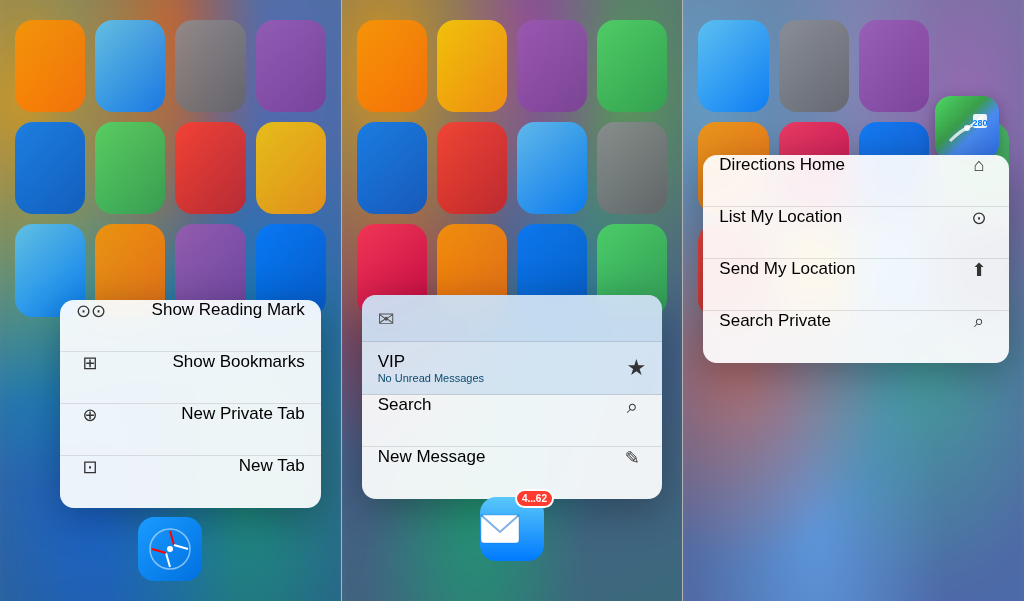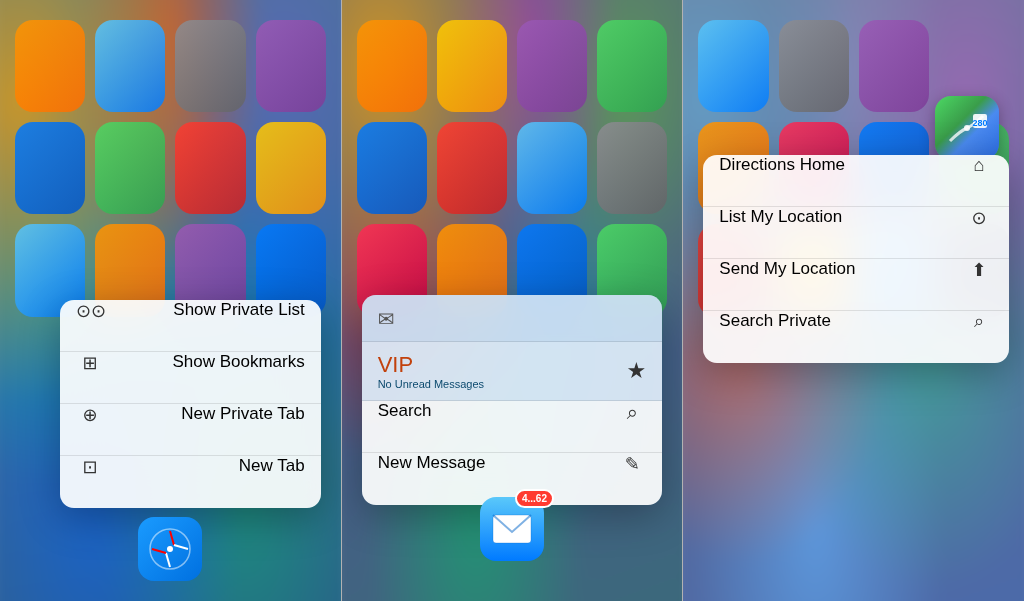"Show Private List" span.menu-item-text { text: Private List -> Reading Mark }
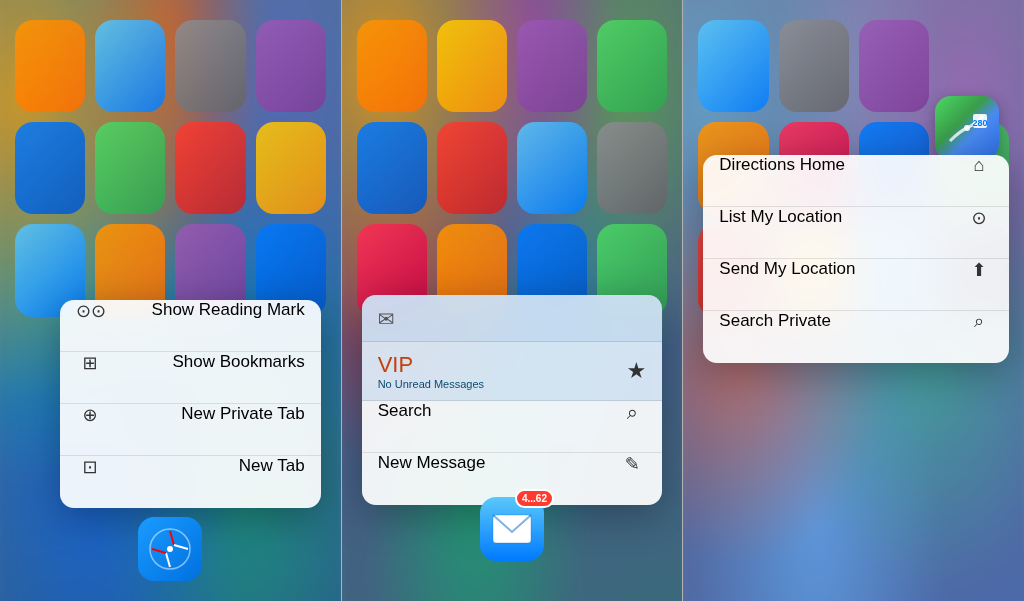"VIP" .vip-text-group .vip-title { color: #c2410c -> #000000; font-size: 22px -> 17px }
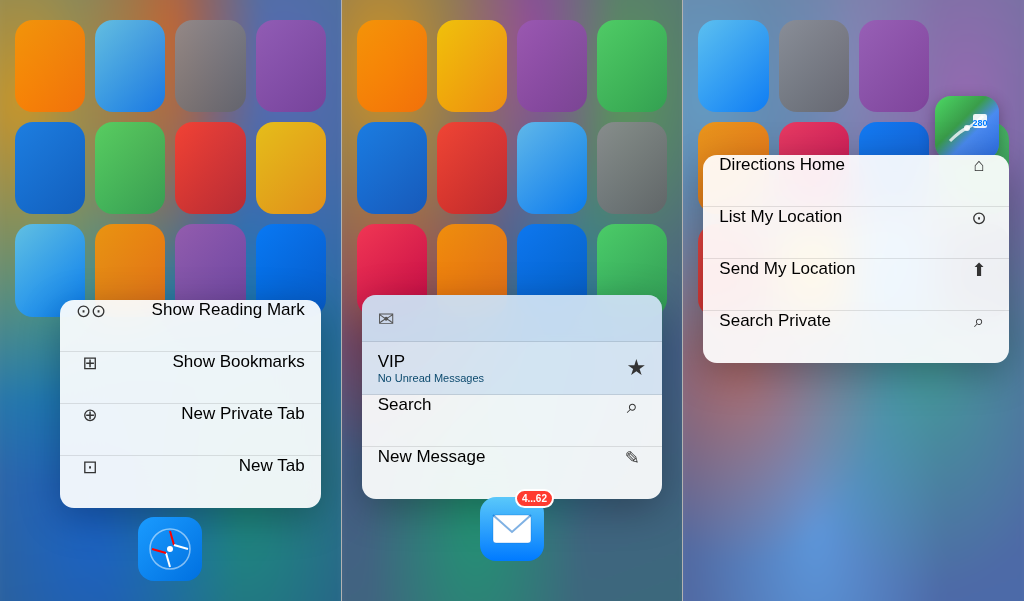"4...62" div.mail-icon-wrapper { justify-content: center -> flex-start }
